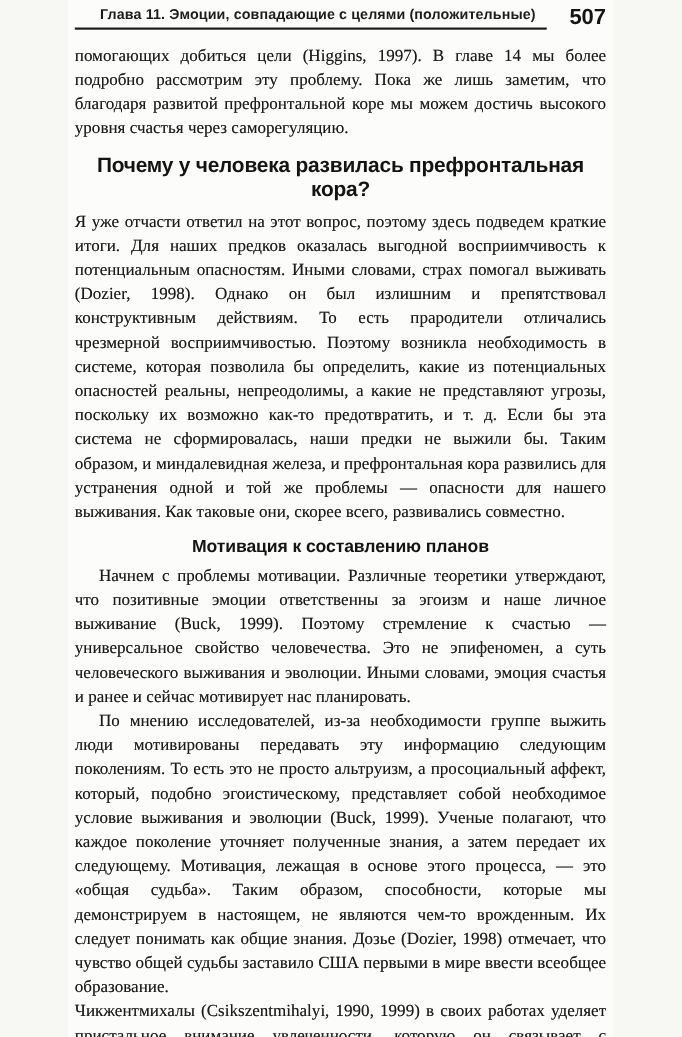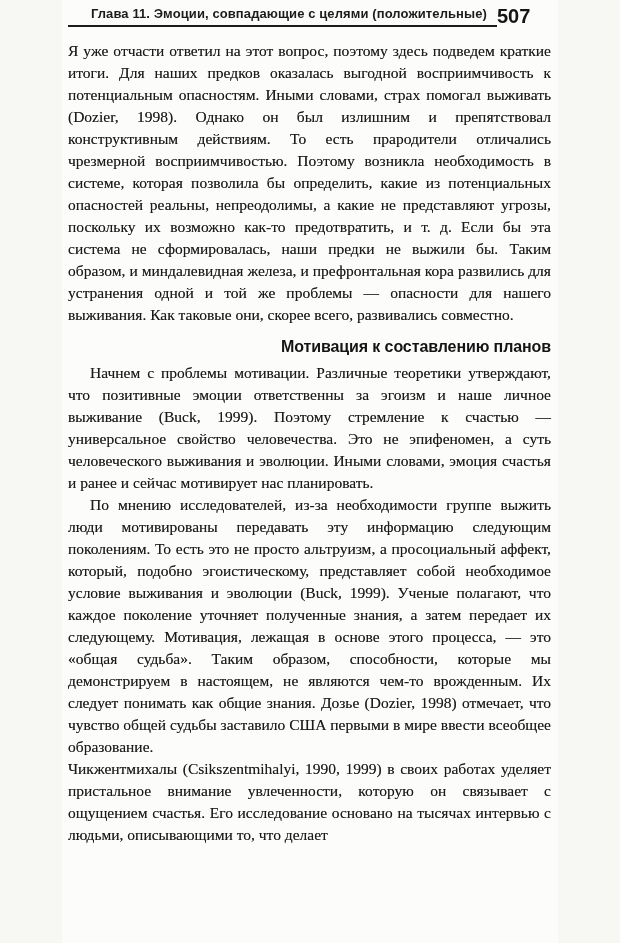"507" .page-number { text-align: left -> right }
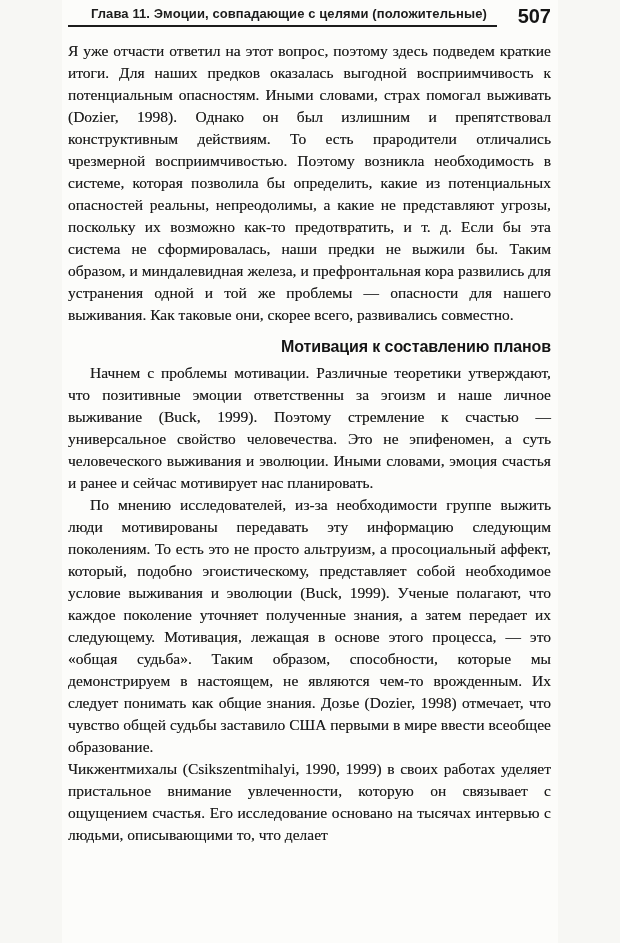"помогающих добиться цели (Higgins," p { html: none -> <p>помогающих добиться цели (Higgins, 1997). В главе 14 мы более подробно рассмотрим эту проблему. Пока же лишь заметим, что благодаря развитой префронтальной коре мы можем достичь высокого уровня счастья через саморегуляцию.</p> }
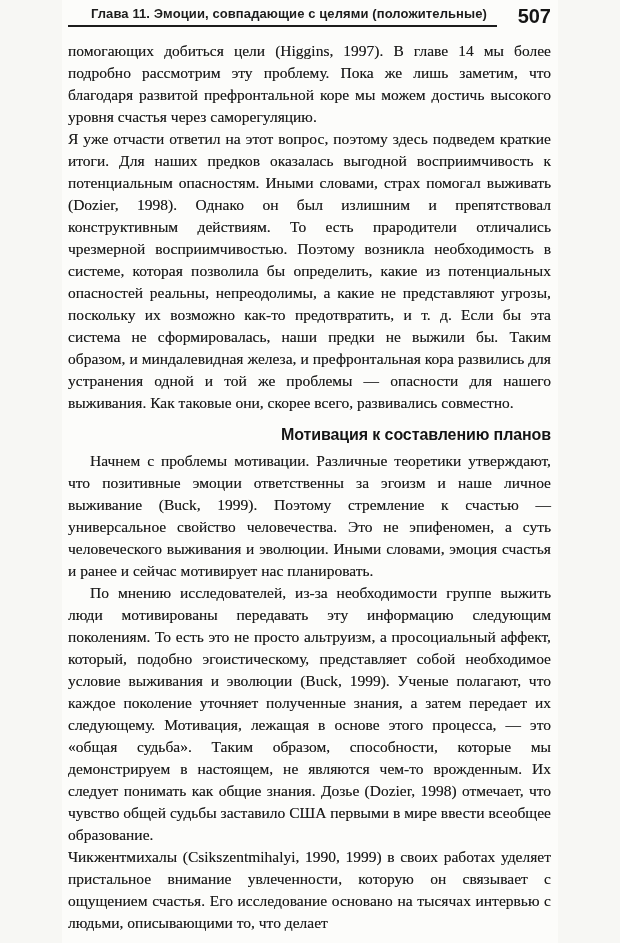"Почему у человека развилась" h1.section-heading { html: none -> <h1>Почему у человека развилась префронтальная кора?</h1> }
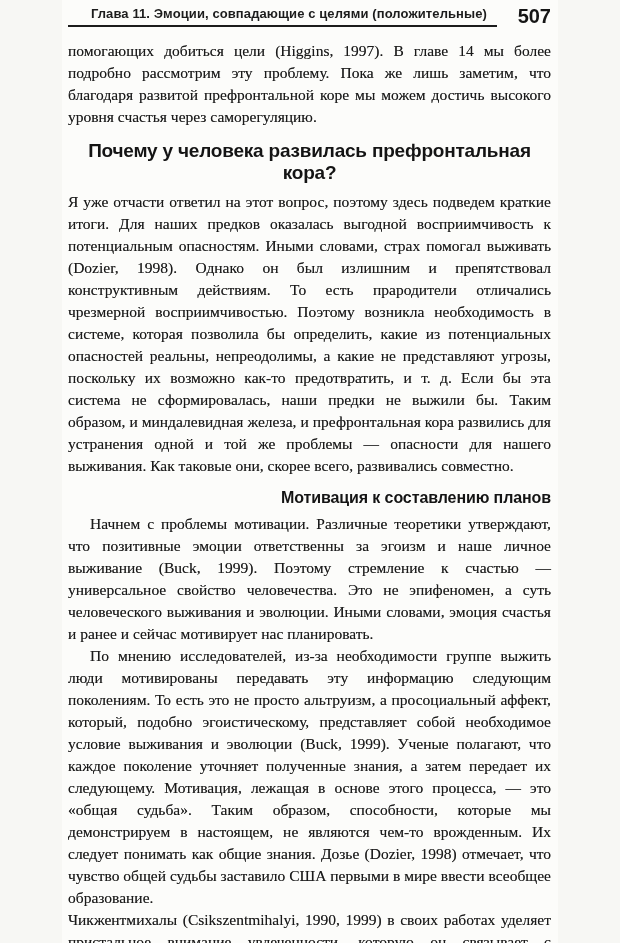"Мотивация к составлению планов" h2.subsection-heading { text-align: right -> center }
